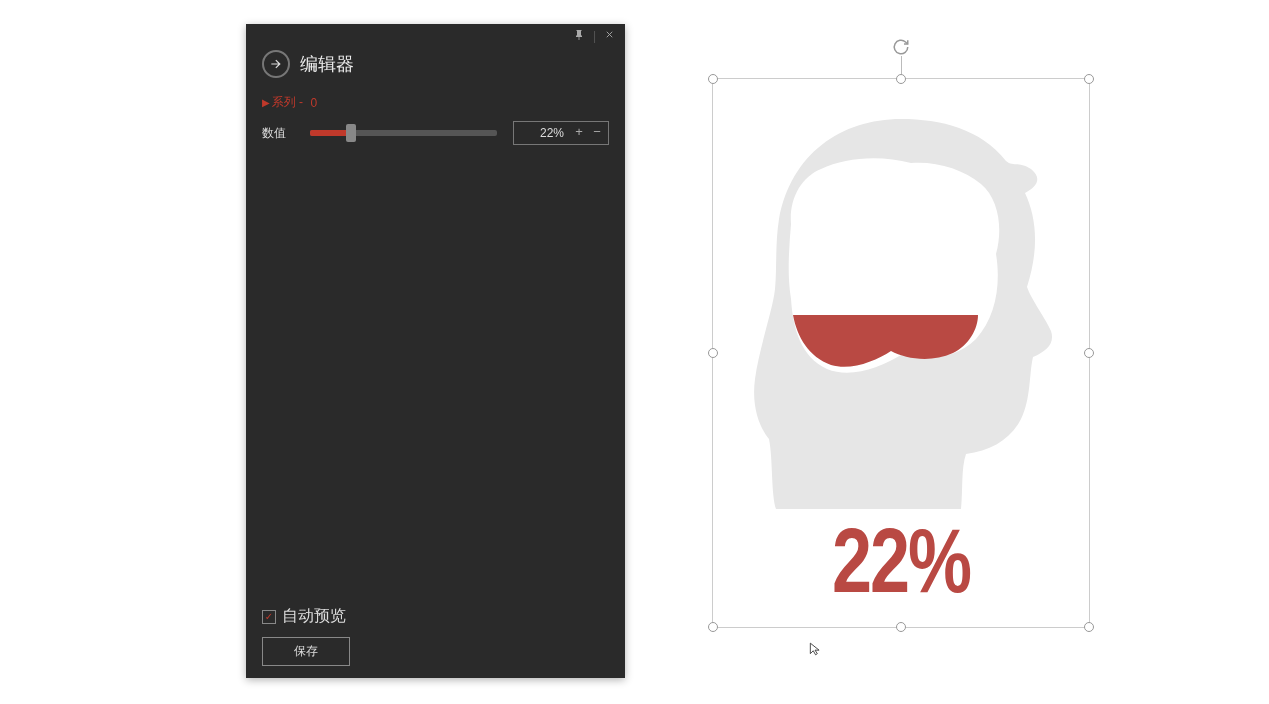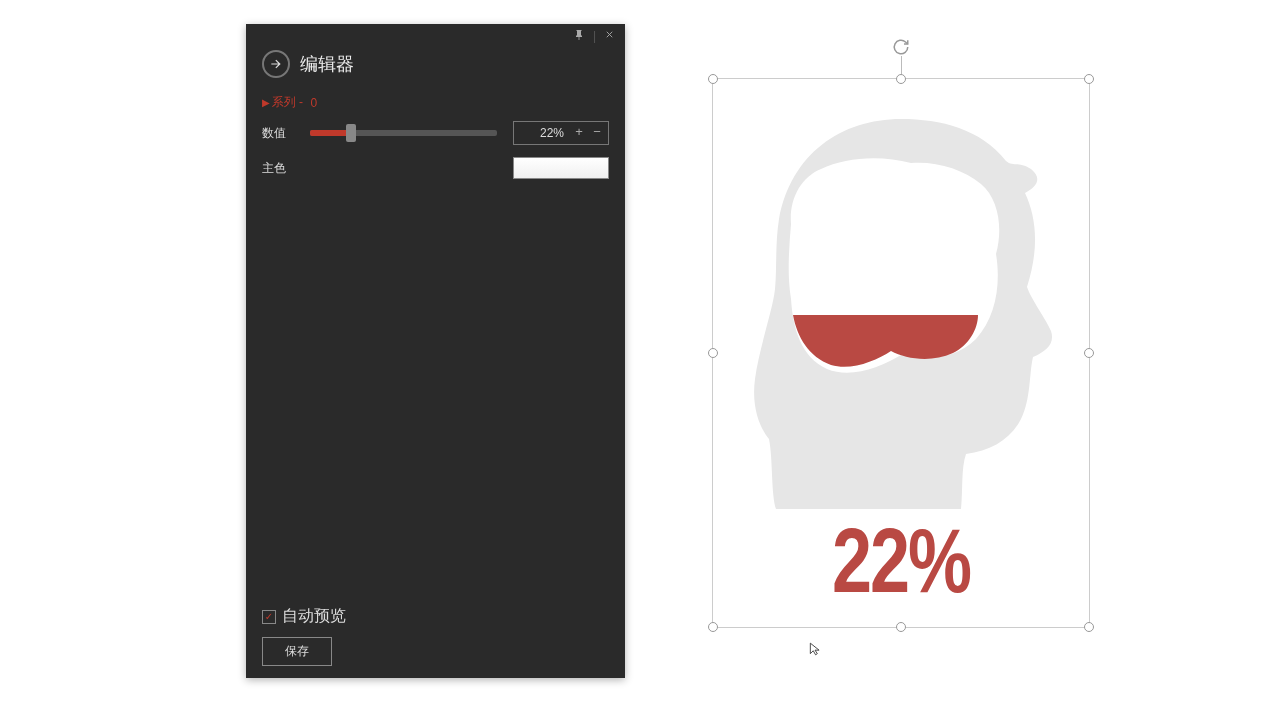"主色" div.control-row { html: <div> <div>主色</div> <div></div> </div> -> none }
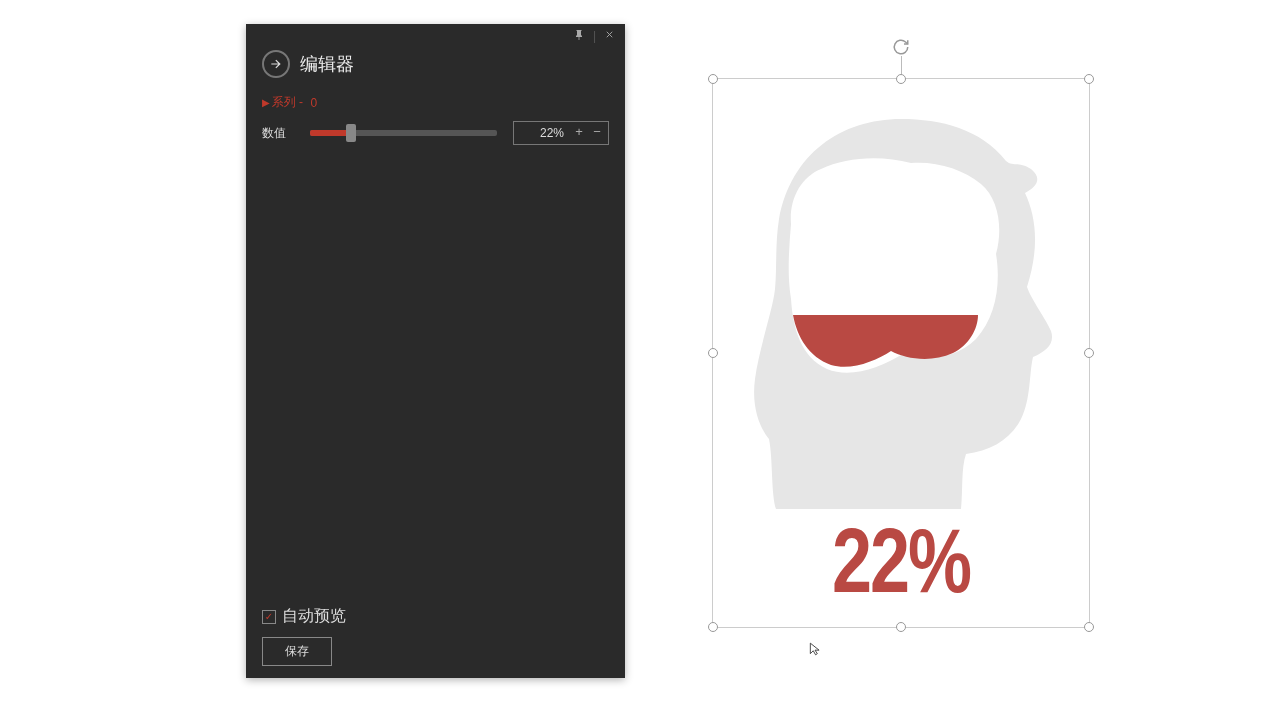"保存" .save-btn { width: 70px -> 88px }
